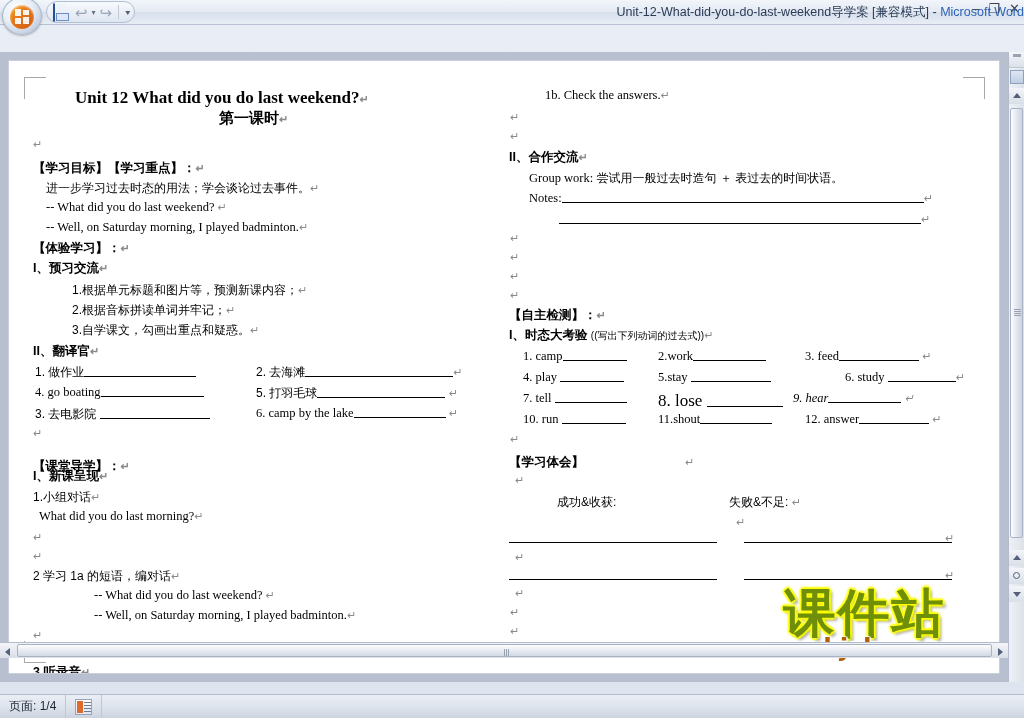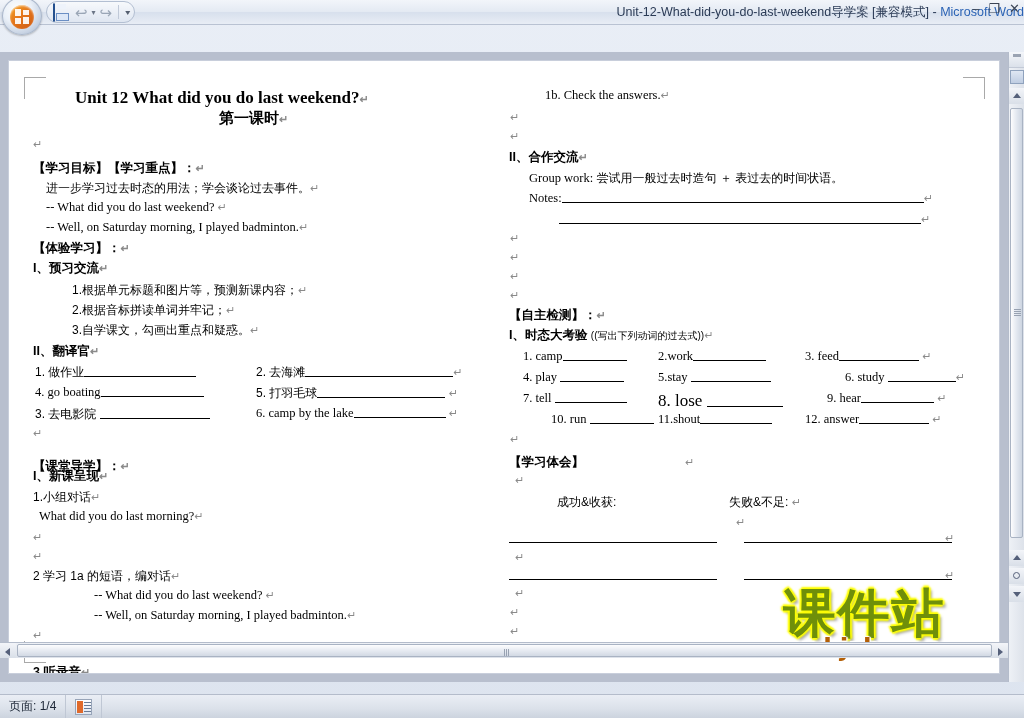"9. hear ↵" div.ln { font-style: none -> italic; left: 326px -> 292px }
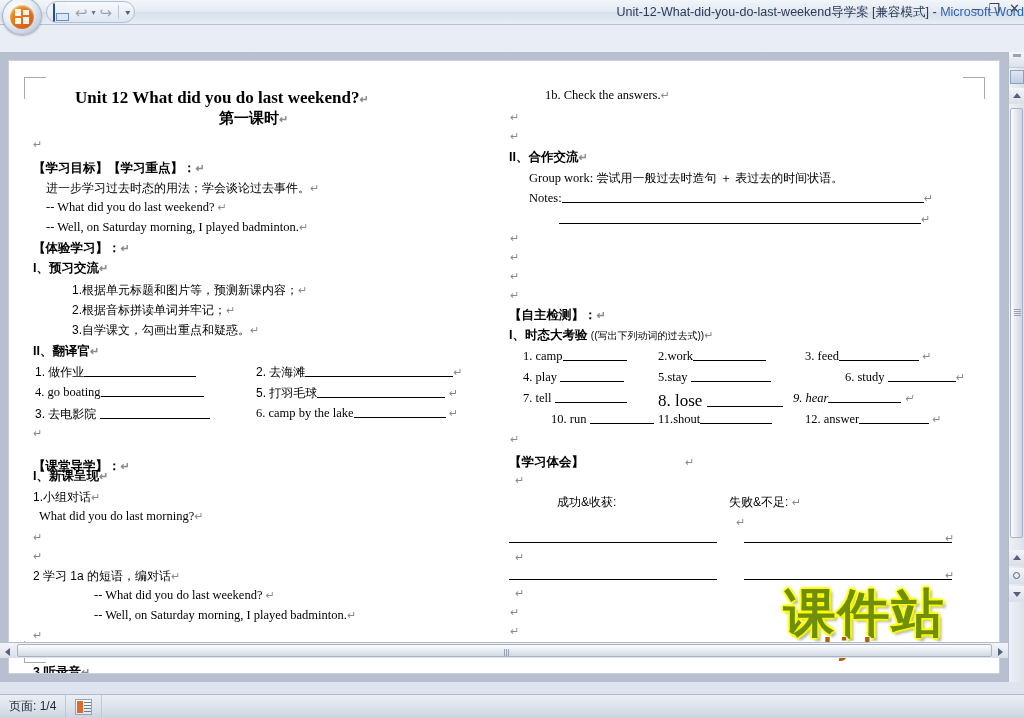"10. run" div.ln { margin-left: 28px -> none }
